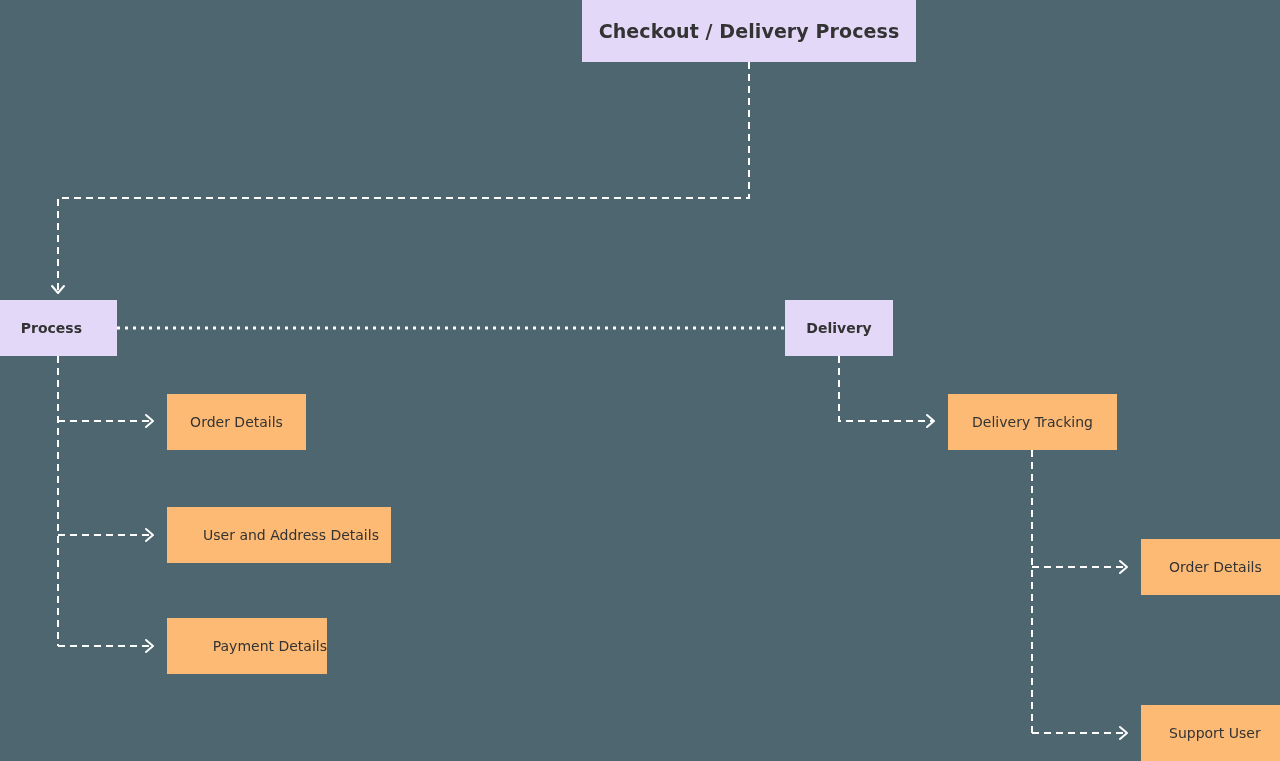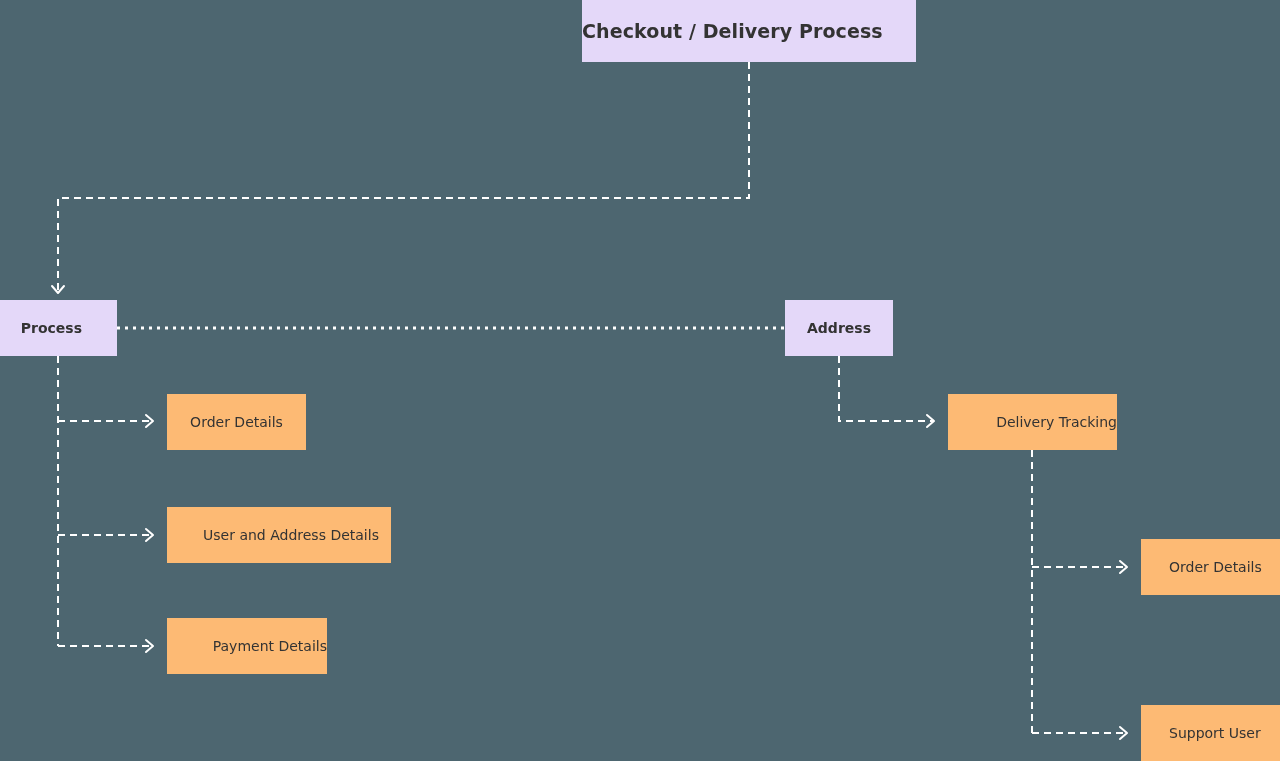"Checkout / Delivery Process" .node-title { justify-content: none -> center }
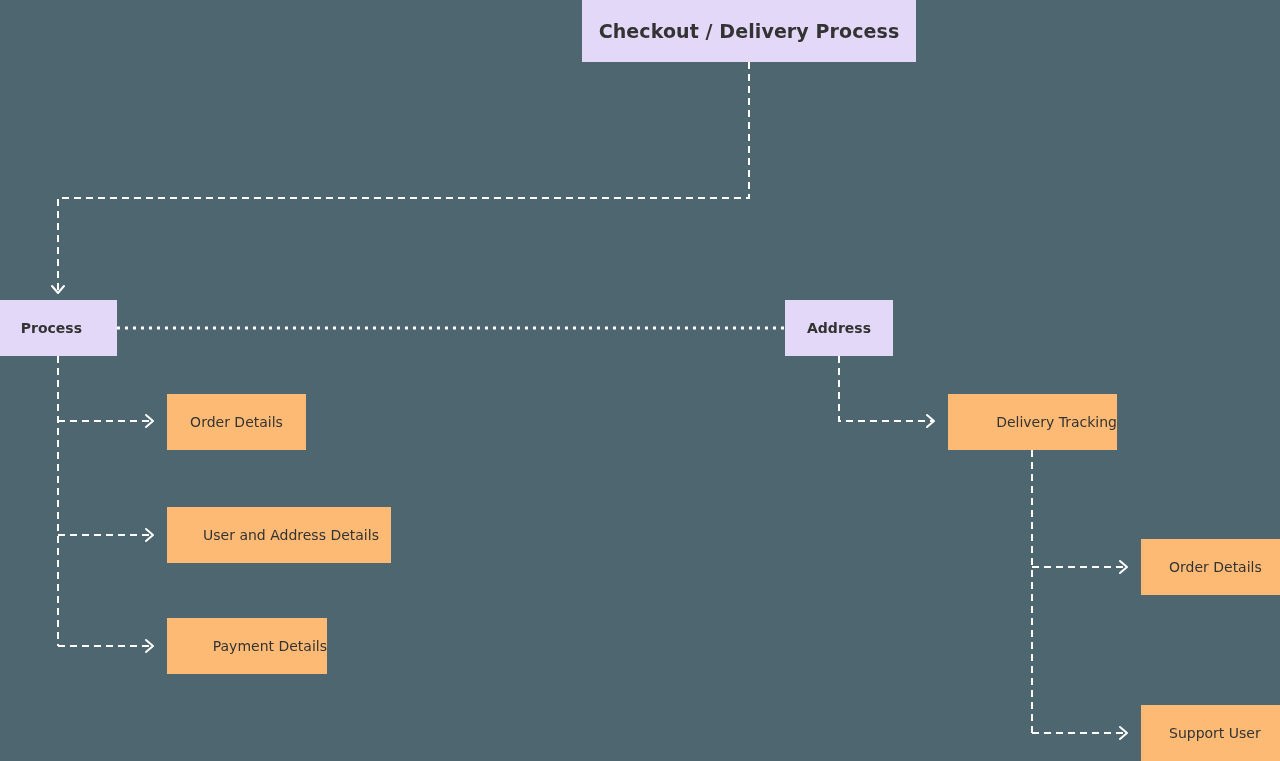"Address" span { text: Address -> Delivery }
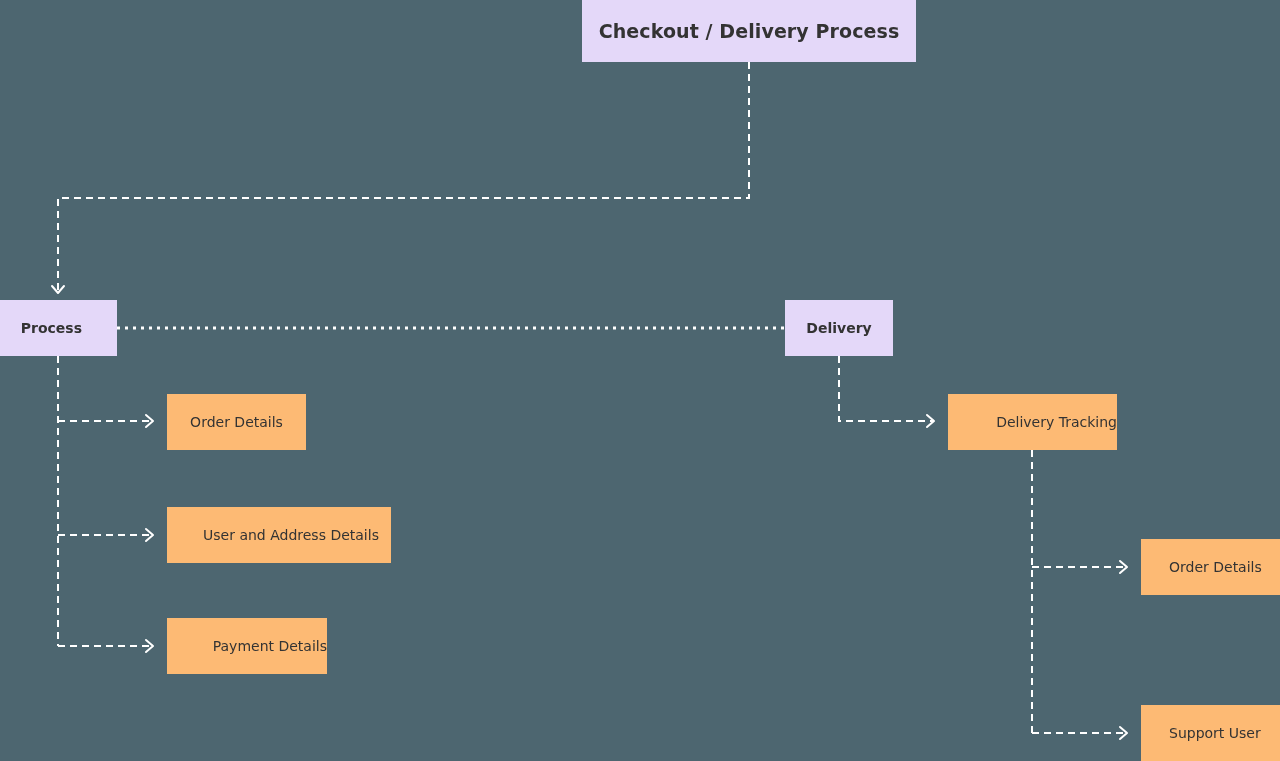"Delivery Tracking" div.node { justify-content: flex-end -> none }
